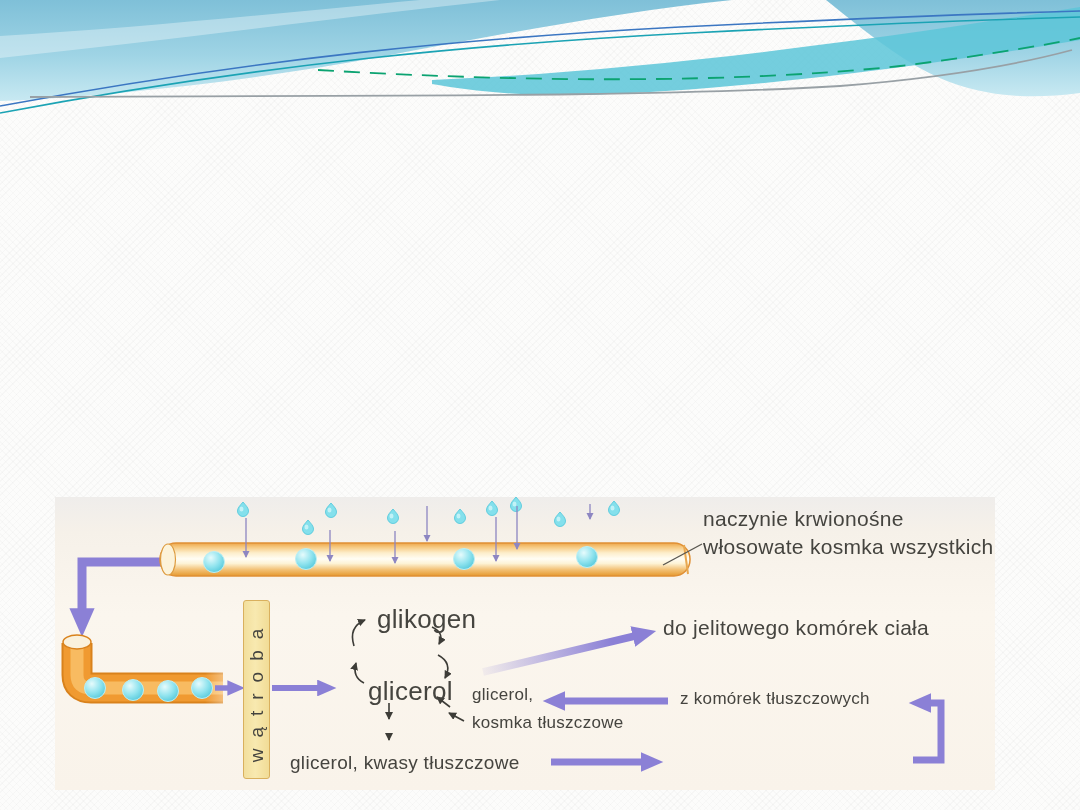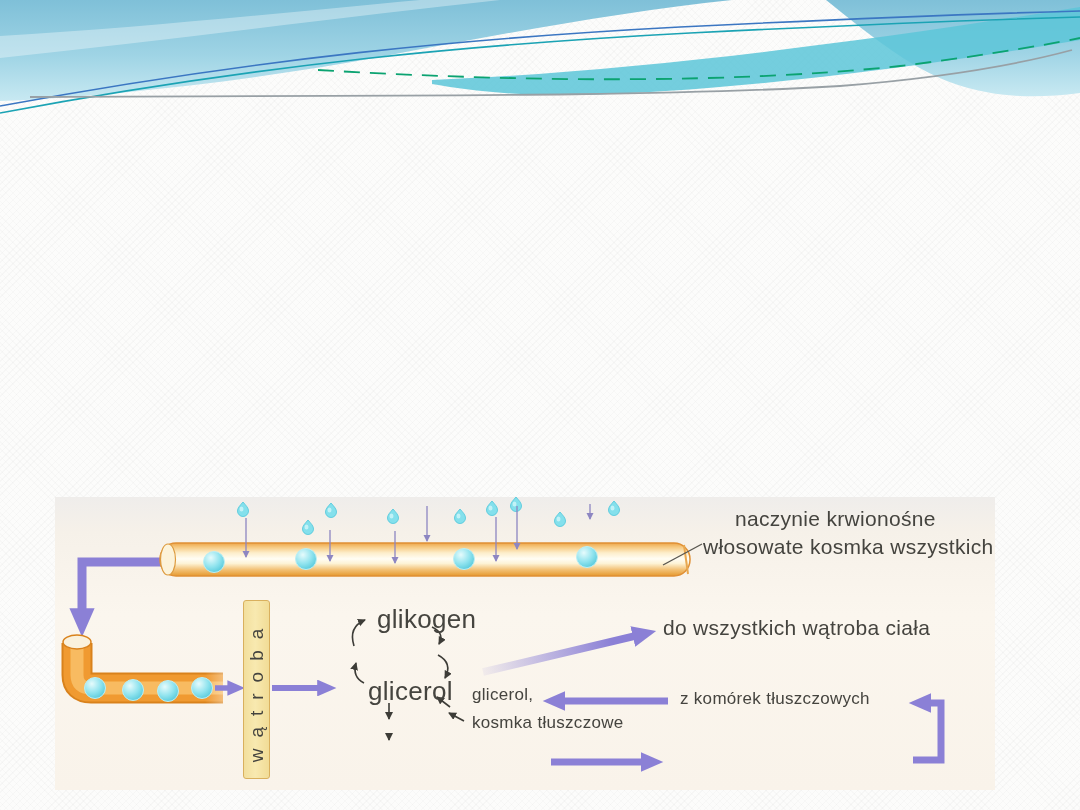"naczynie krwionośne" div.lbl { left: 680px -> 648px }
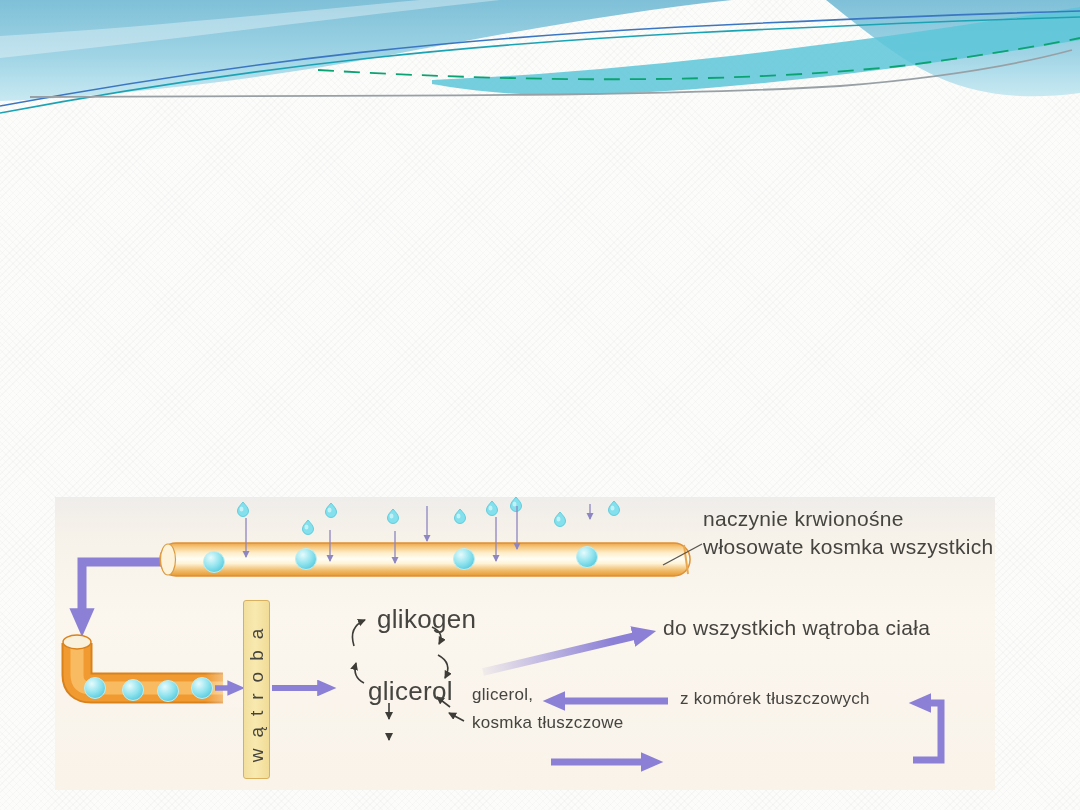"do wszystkich wątroba ciała" div.lbl { text: wszystkich wątroba -> jelitowego komórek }
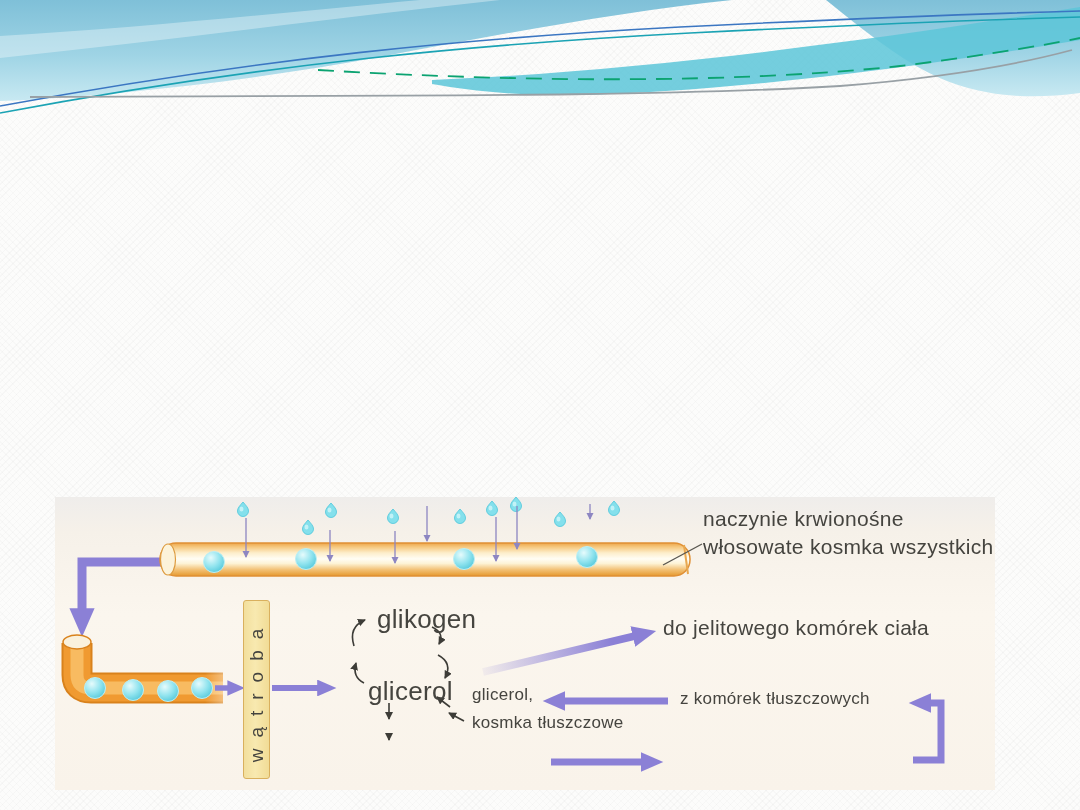"glicerol, kwasy tłuszczowe" div.lbl { html: none -> <div>glicerol, kwasy tłuszczowe</div> }
